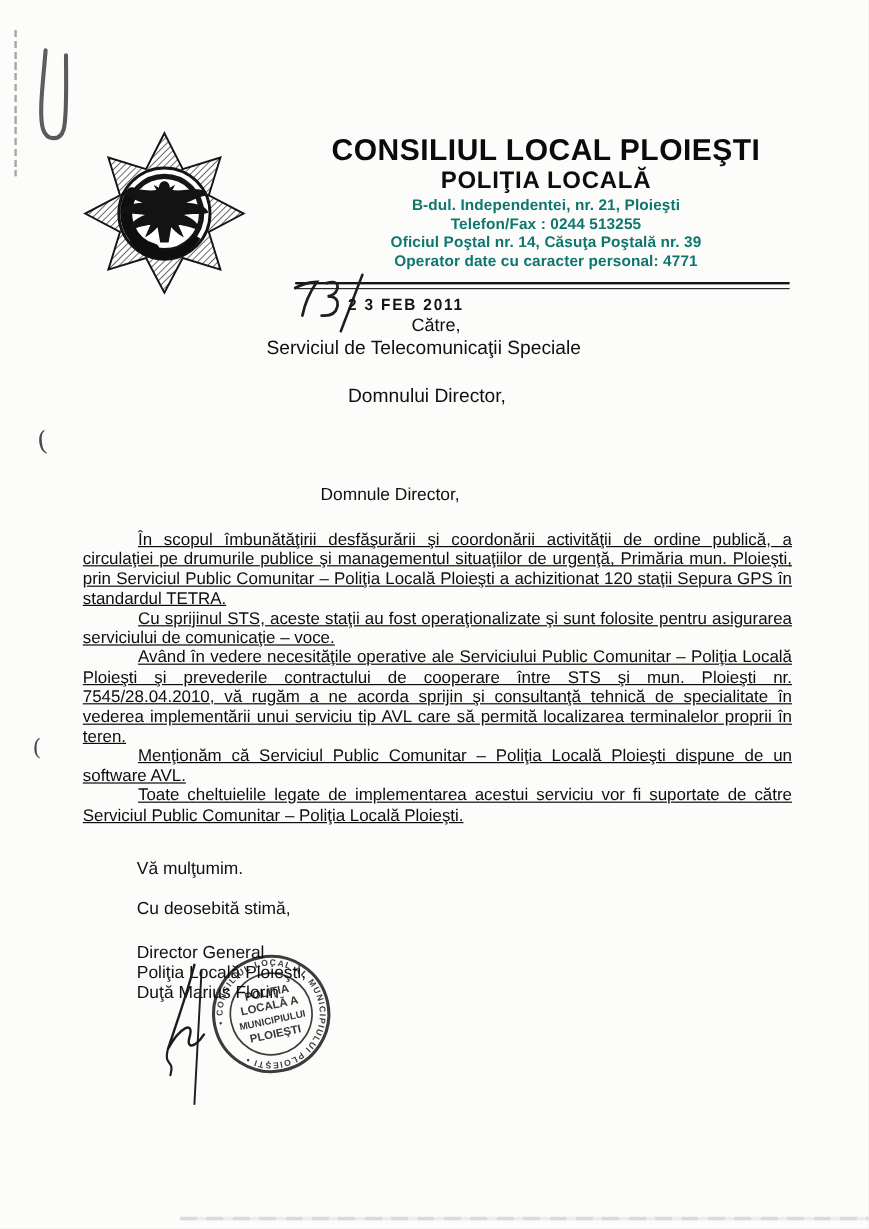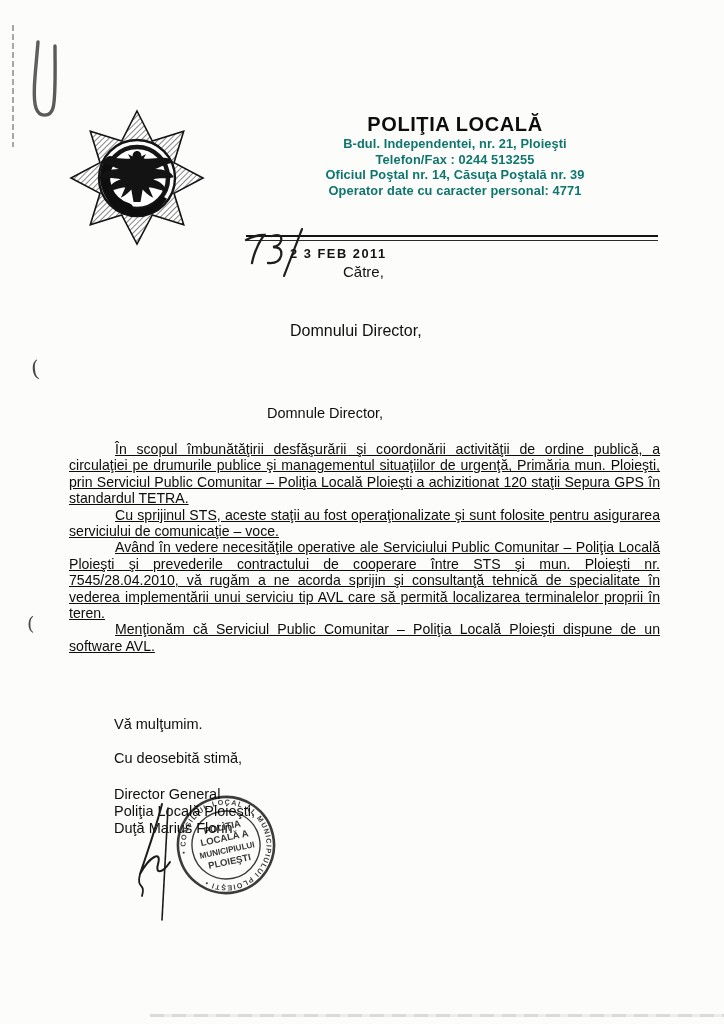"CONSILIUL LOCAL PLOIEŞTI" div.lh-org { html: none -> <div>CONSILIUL LOCAL PLOIEŞTI</div> }
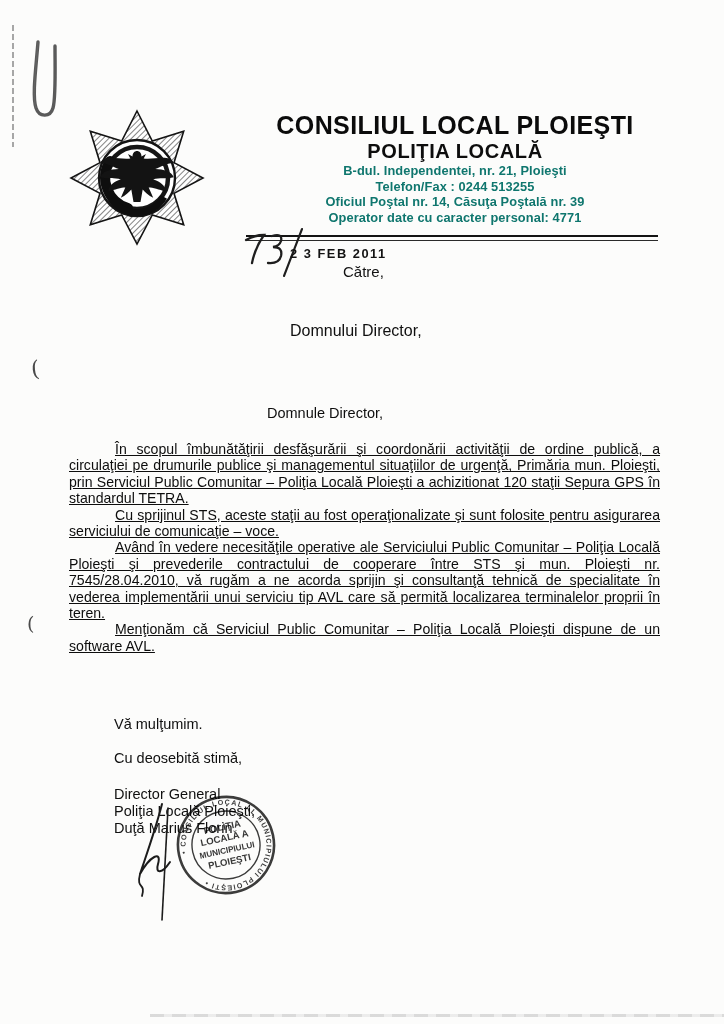"Serviciul de Telecomunicaţii Speciale" div.abs { html: none -> <div>Serviciul de Telecomunicaţii Speciale</div> }
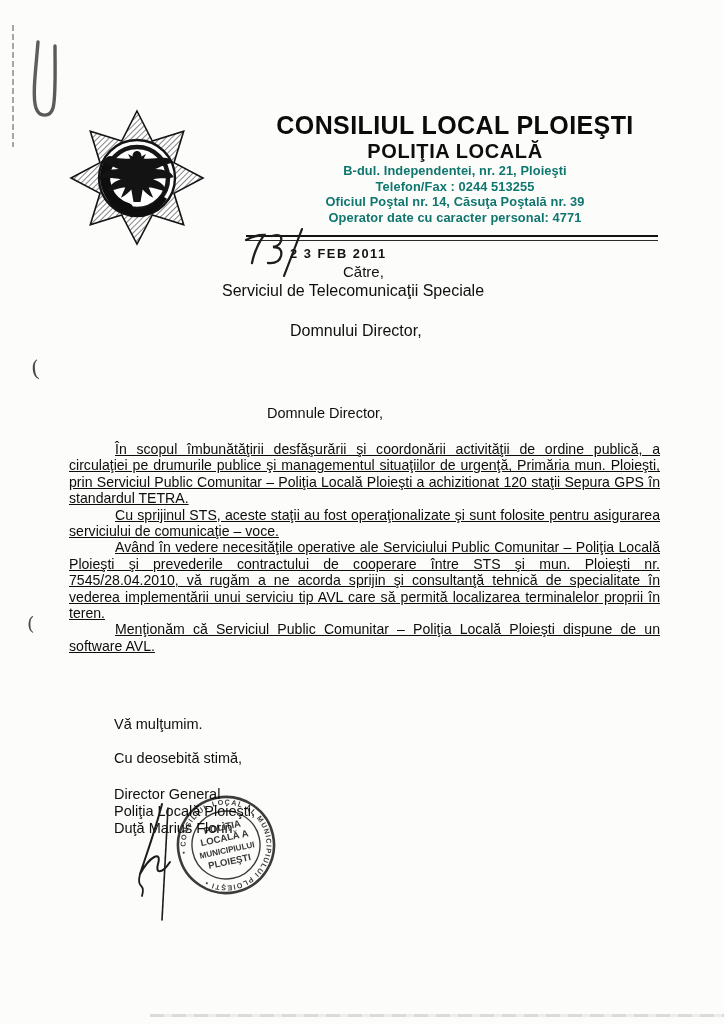"Toate cheltuielile legate de" p { html: none -> <p>Toate cheltuielile legate de implementarea acestui serviciu vor fi suportate de către Serviciul Public Comunitar – Poliţia Locală Ploieşti.</p> }
